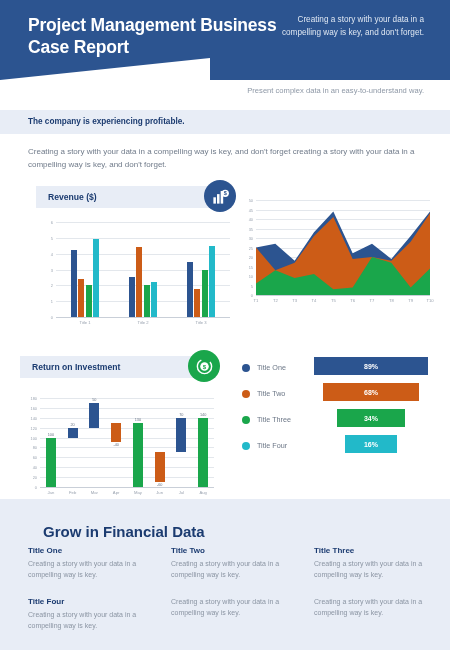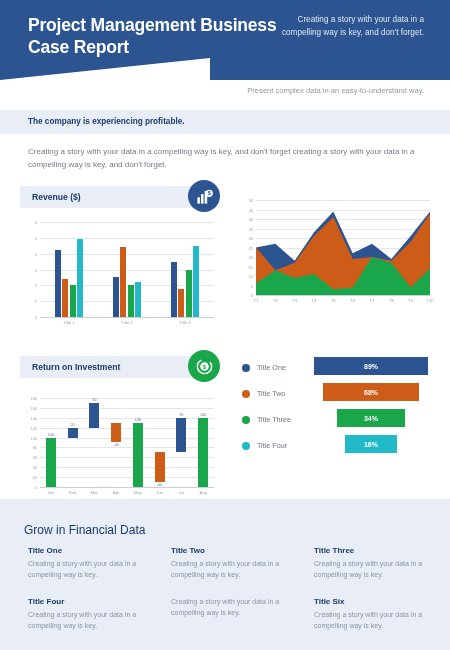"Revenue ($)" .panel-tl { left: 20px -> 36px }
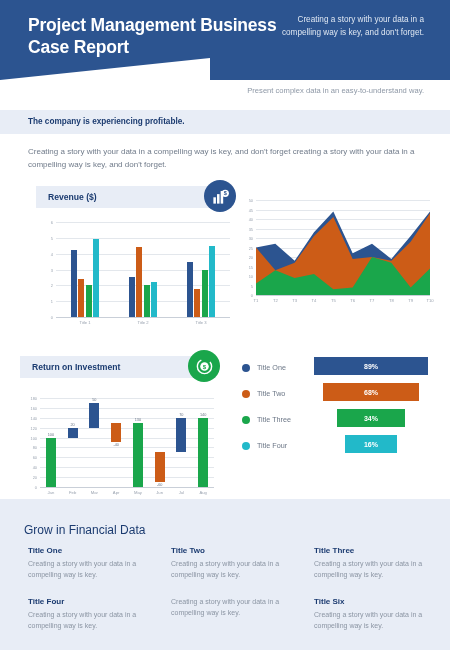"Grow in Financial Data" .bottom-title { font-size: 12px -> 15px; font-weight: normal -> bold; left: 24px -> 43px }
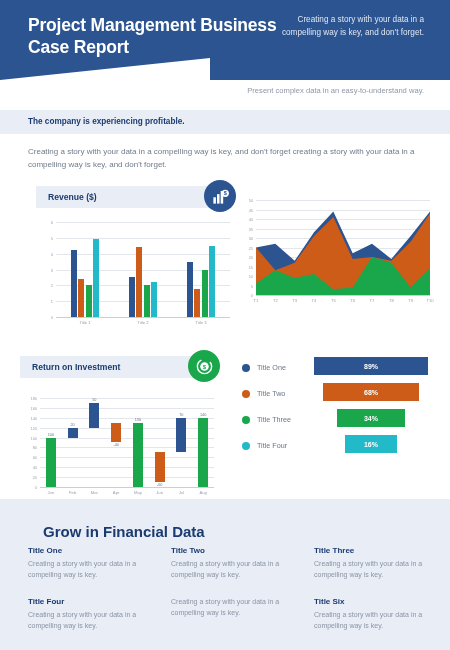"Title Six" div.cell-title { html: <div>Title Six</div> -> none }
